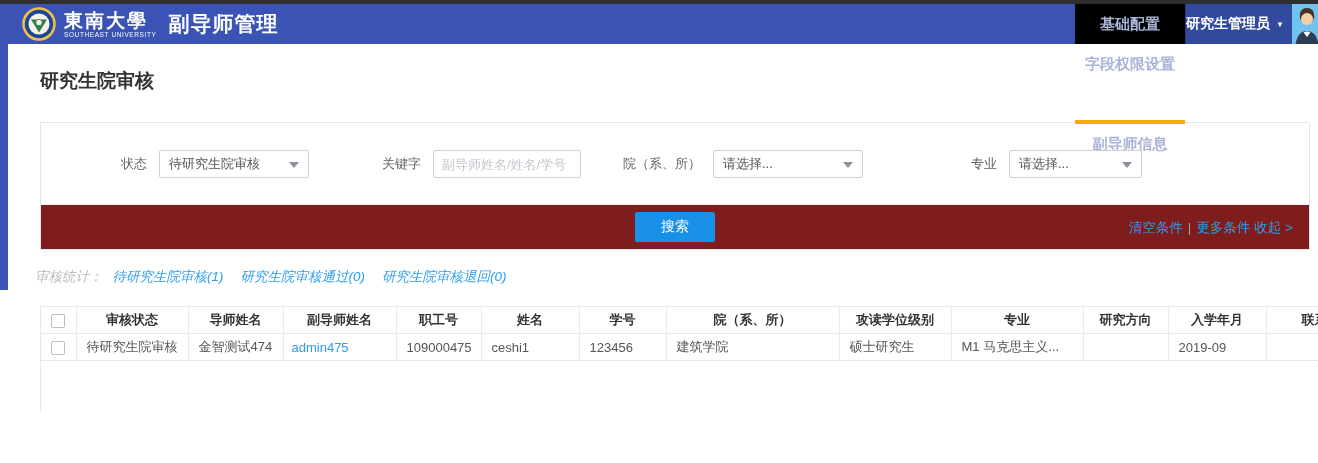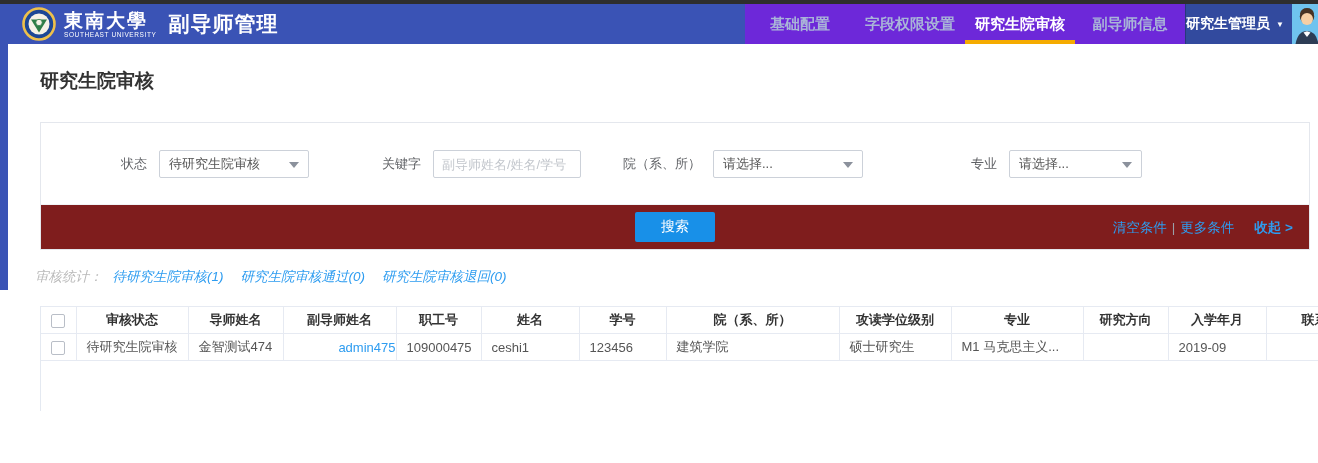"基础配置" .nav-zone { background: #6d28d9 -> #000000; flex-direction: none -> column }
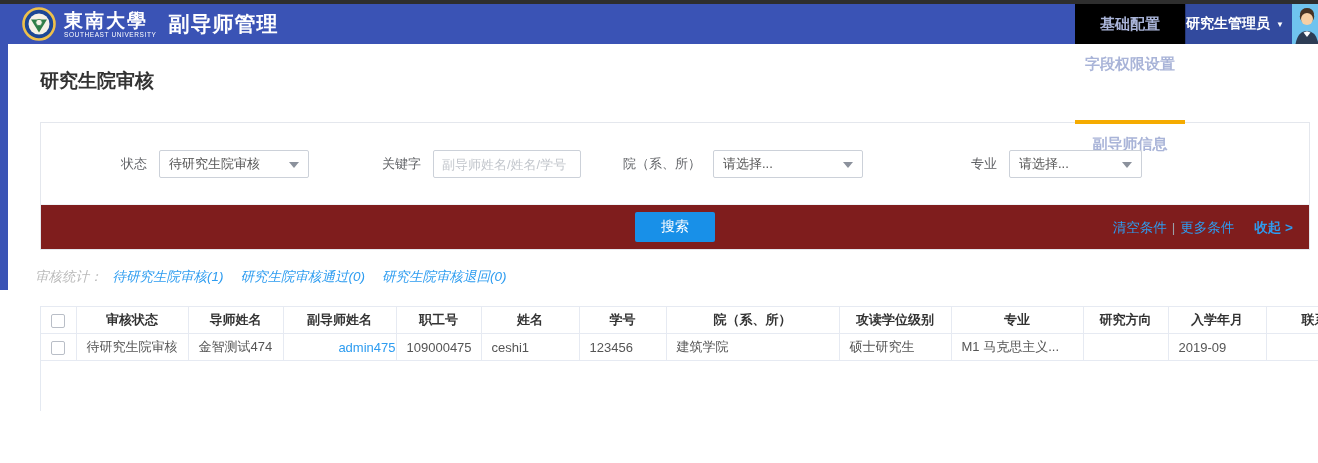"收起 >" .collapse-link { font-weight: bold -> none; margin-left: 20px -> 4px }
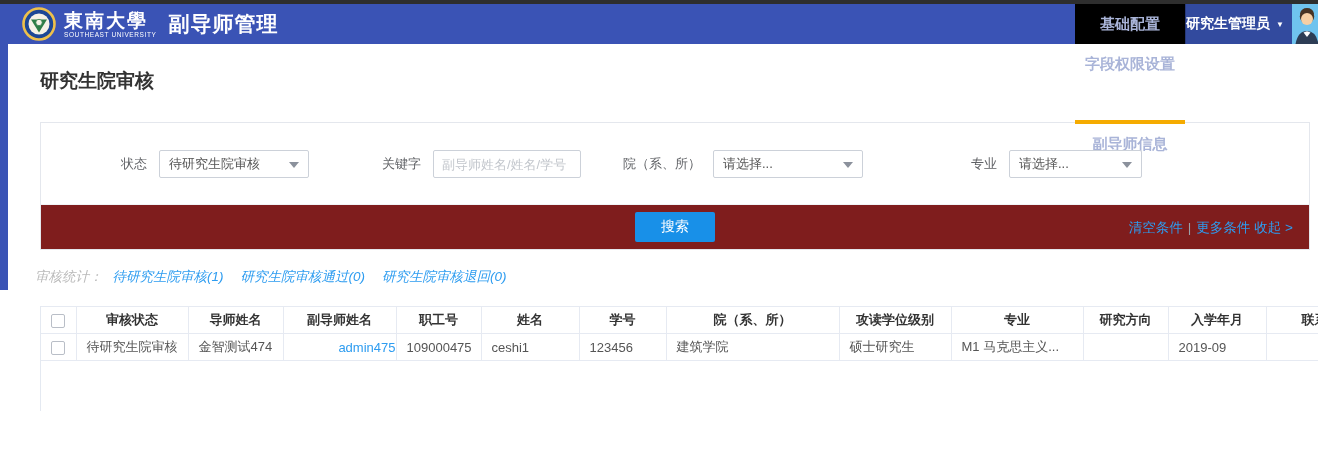"admin475" td.link-cell { padding-left: 0 -> 8px; text-align: right -> left }
